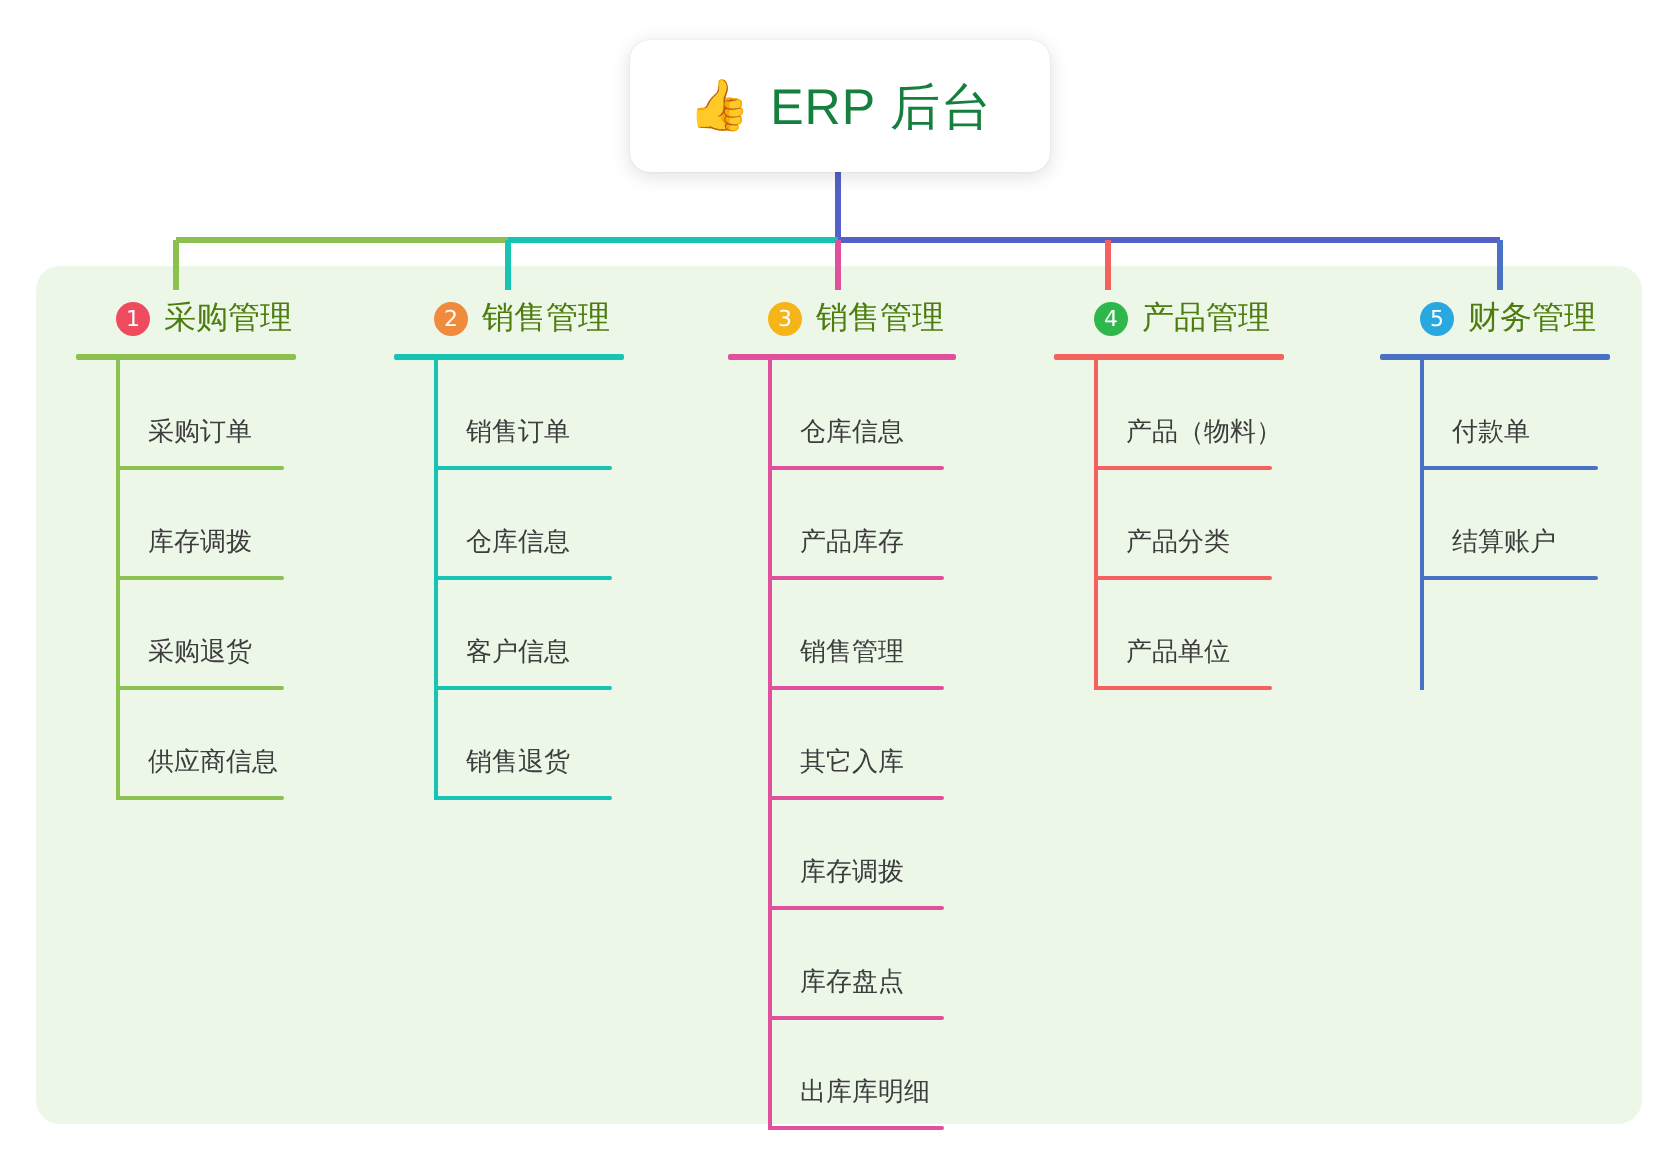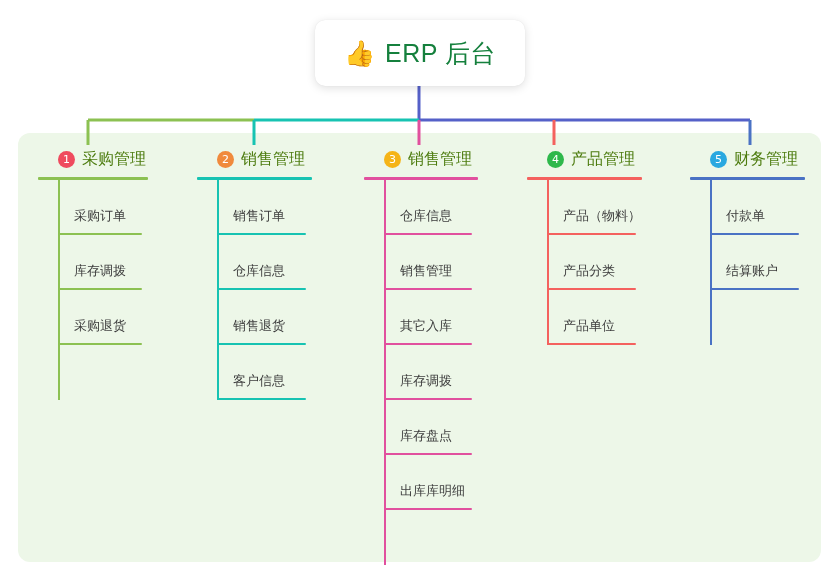"产品库存" div.item { html: none -> <div> <span>产品库存</span> <div></div> </div> }
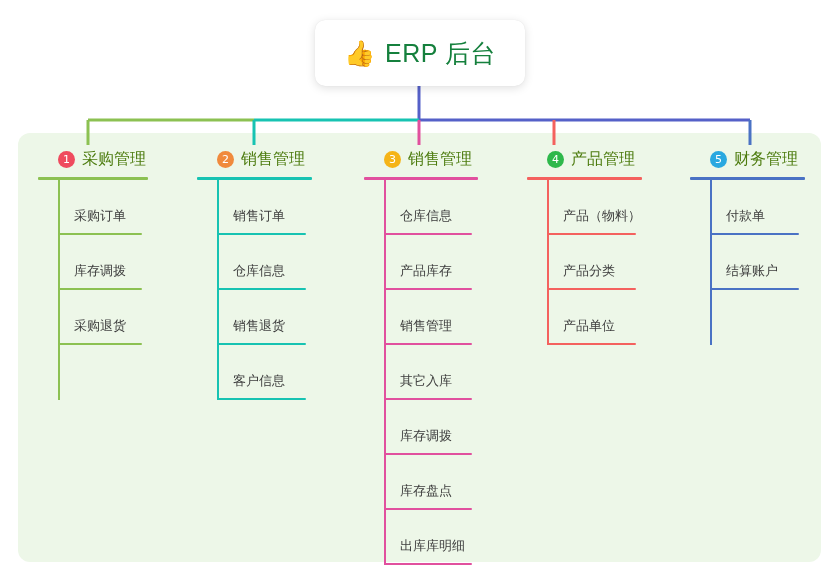"供应商信息" div.item { html: none -> <div> <span>供应商信息</span> <div></div> </div> }
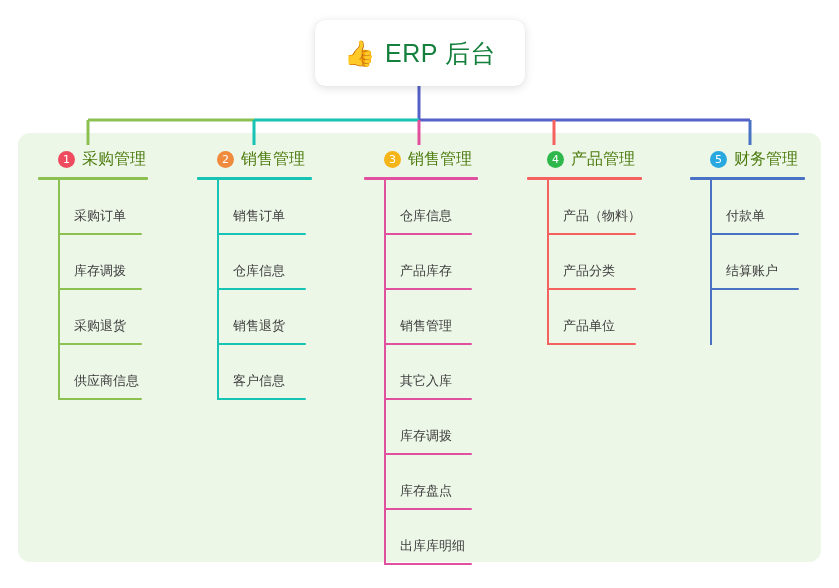"销售退货" div.item { order: before "客户信息" -> after "客户信息" }
